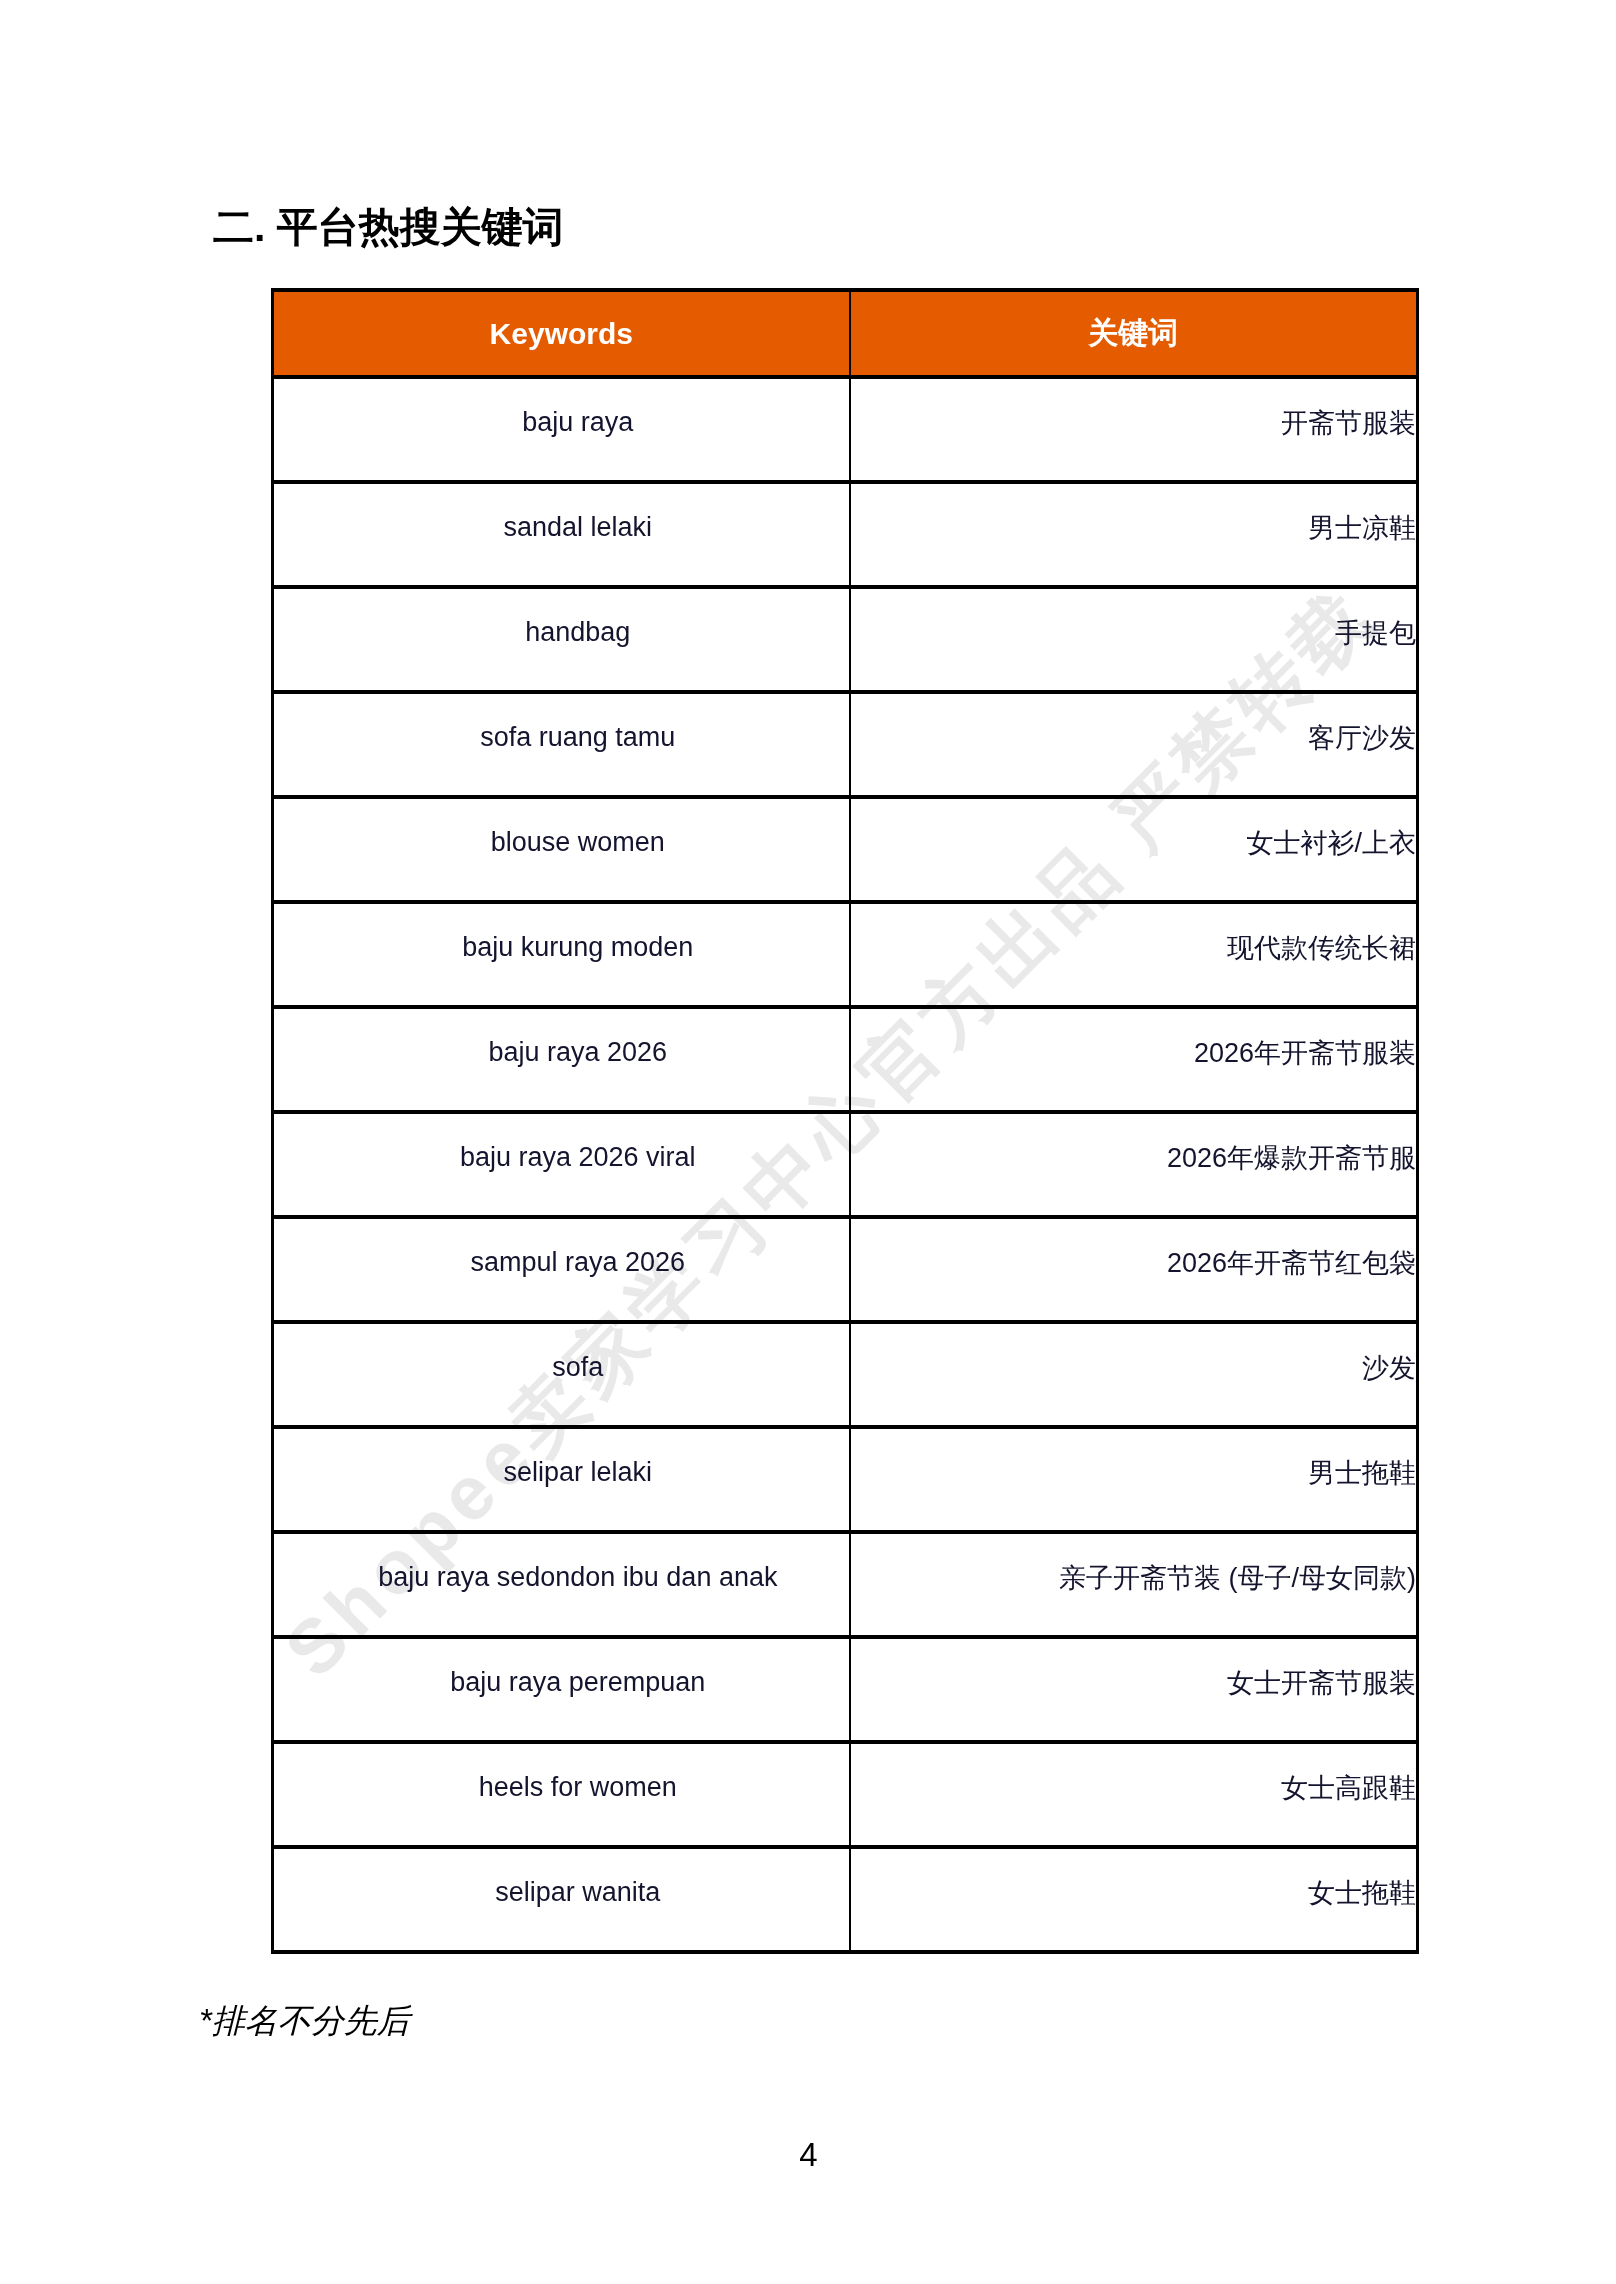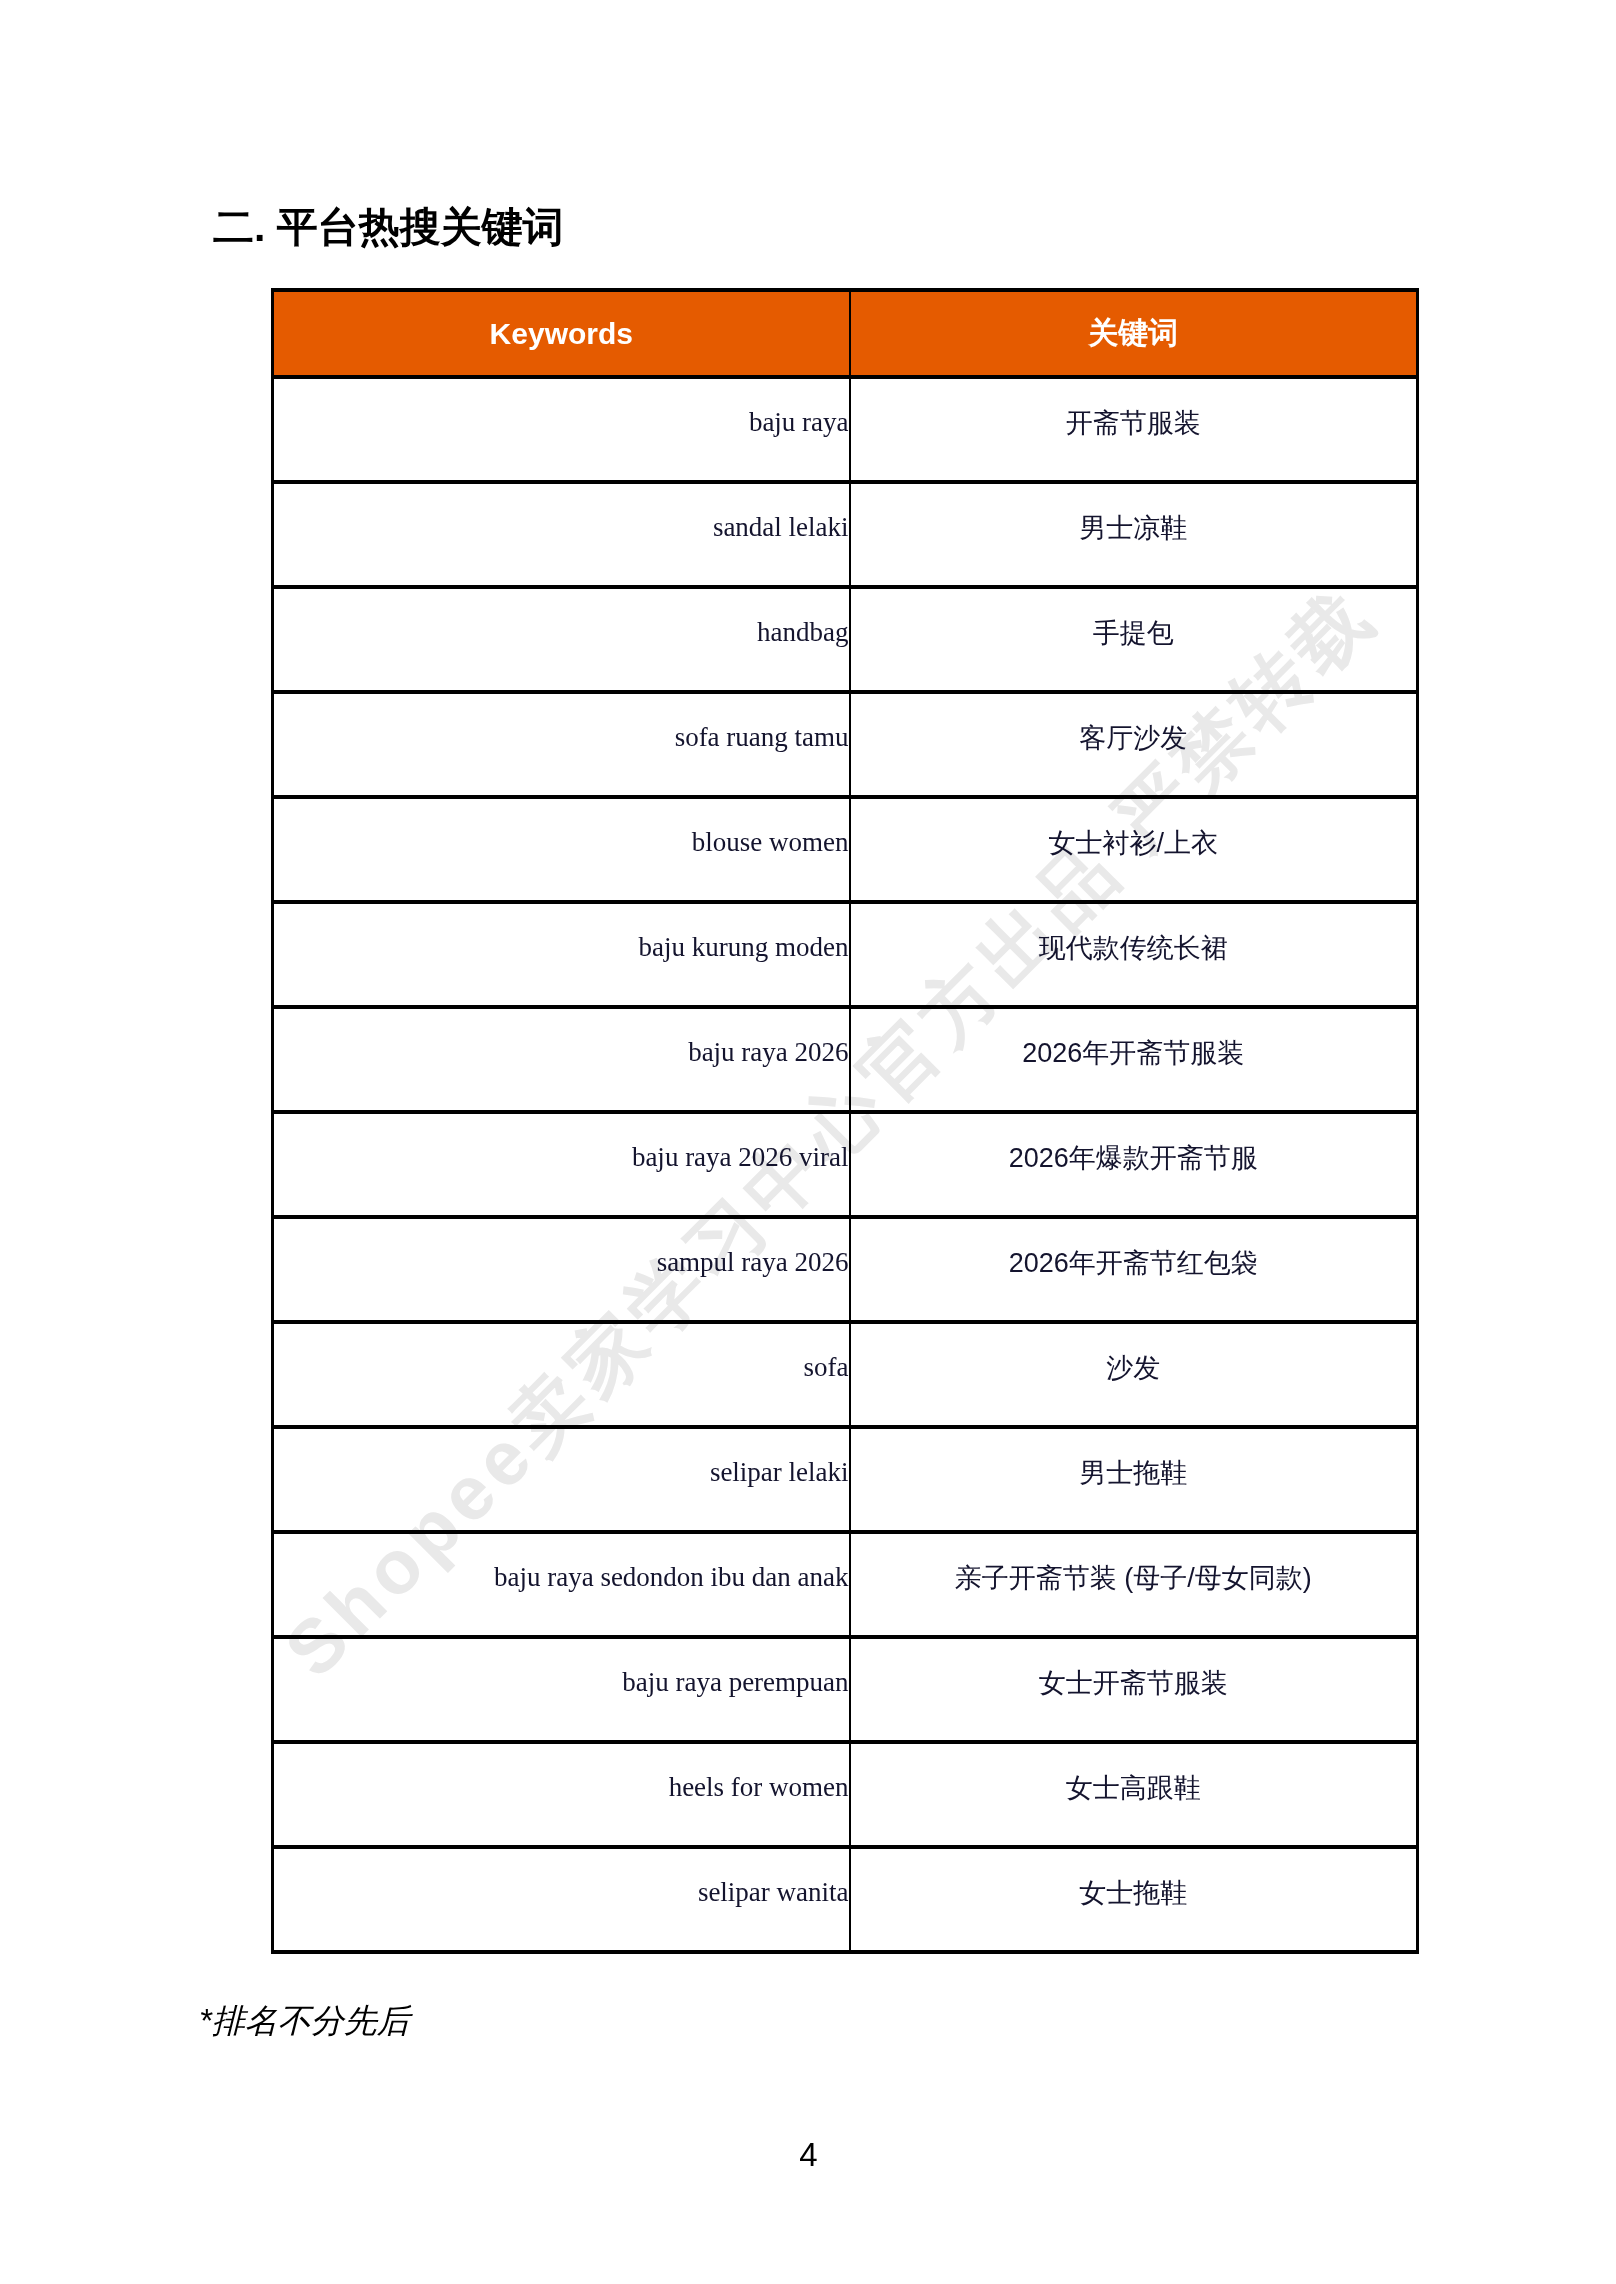"baju raya" table.kw-table td.en { font-family: Liberation Serif, serif -> none; text-align: right -> center }
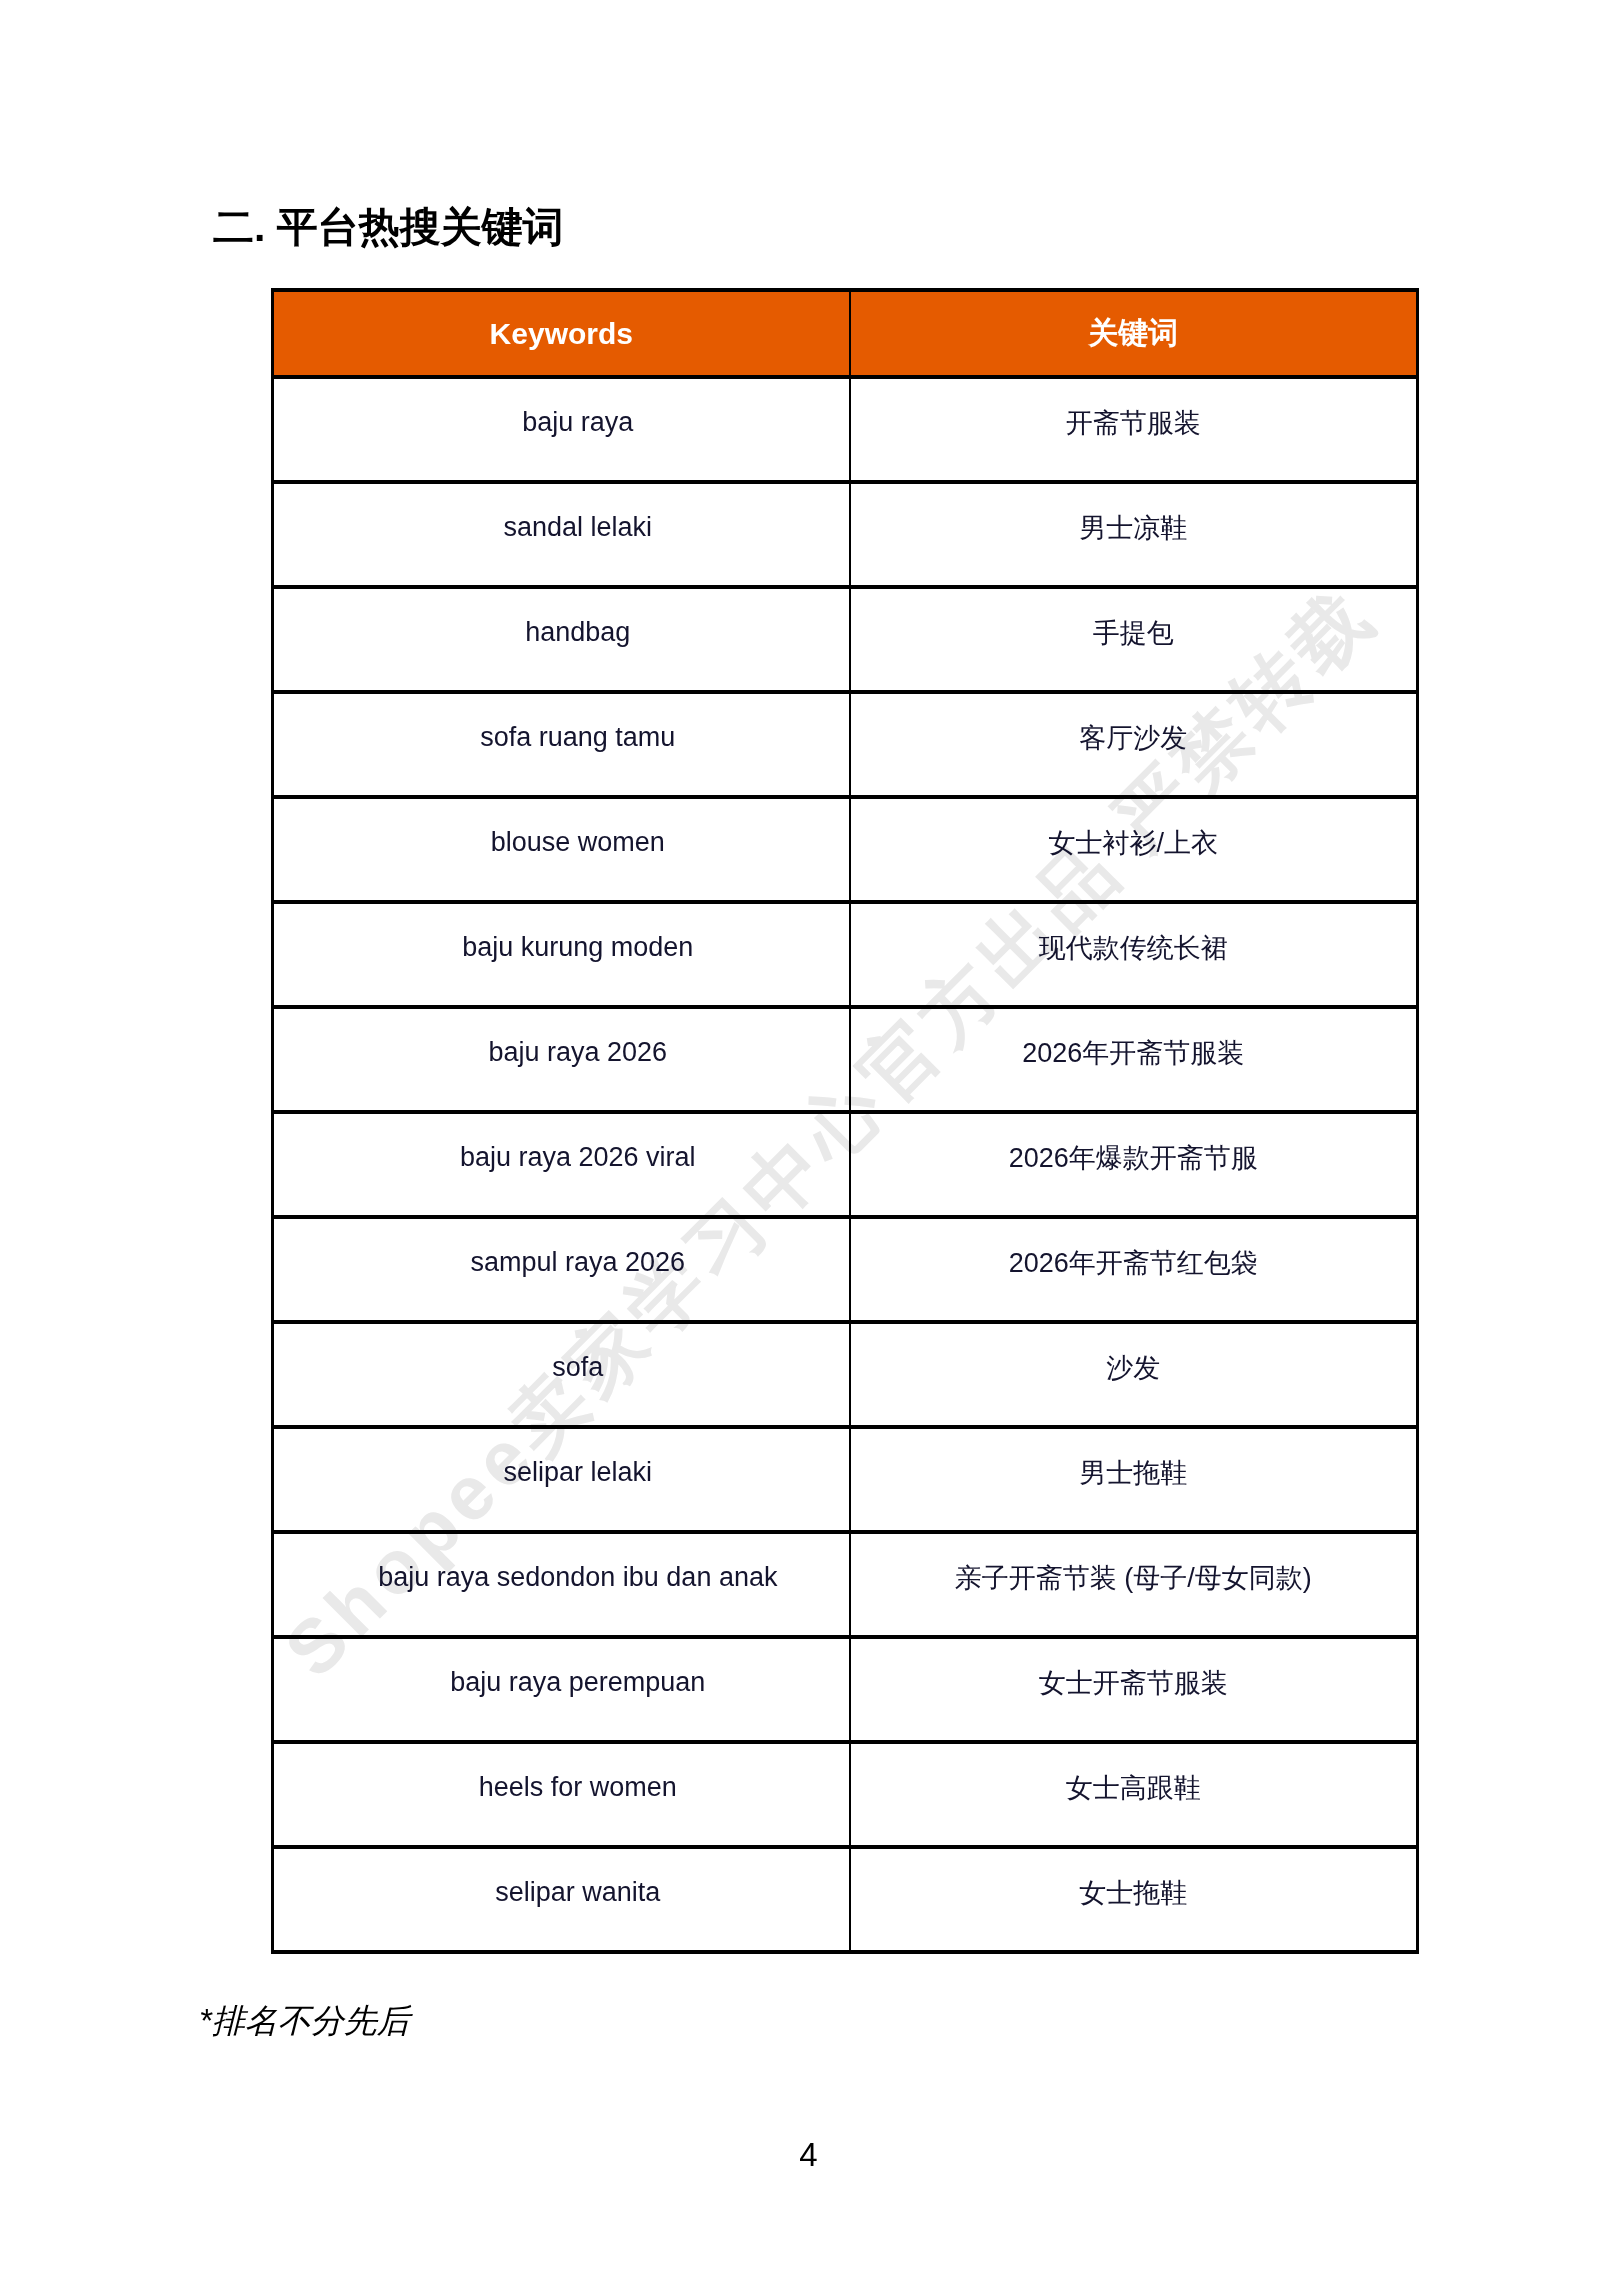"开斋节服装" table.kw-table td.zh { text-align: center -> right }
